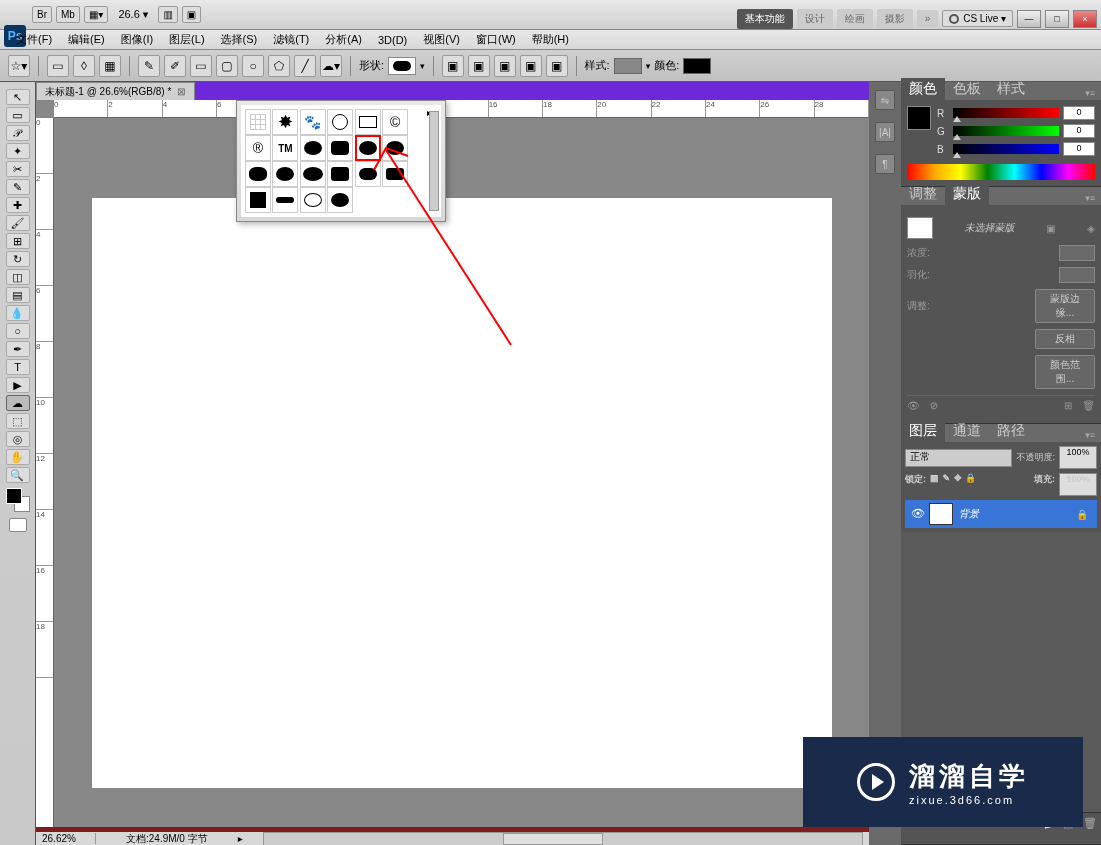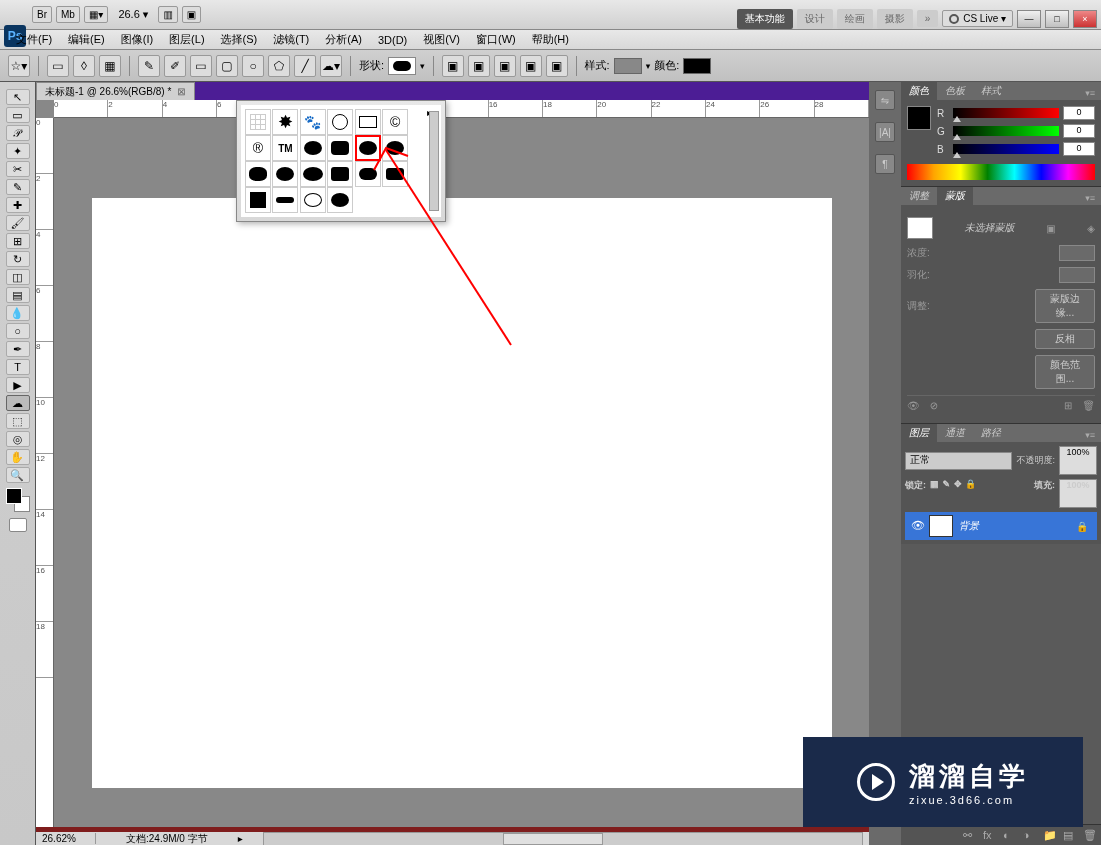"未标题-1 @ 26.6%(RGB/8) *" .doc-tab-bar { background: #4c1d95 -> #6d28d9 }
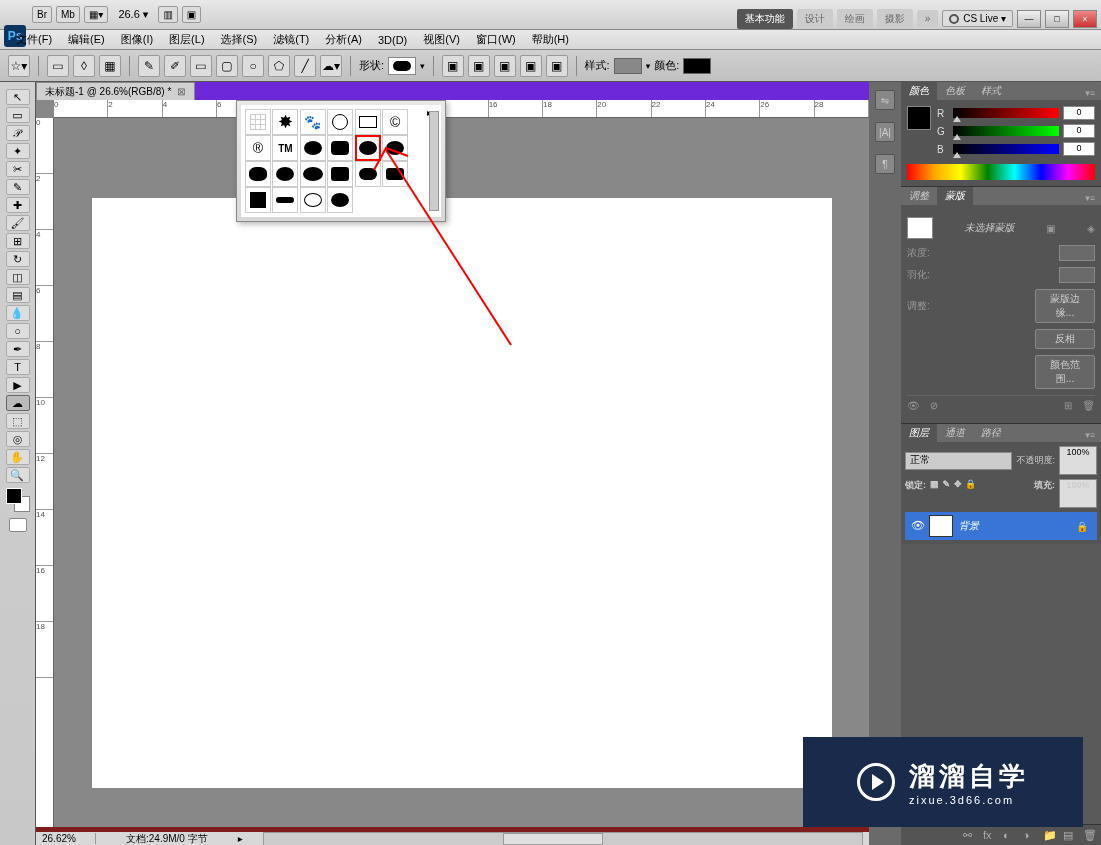"颜色" .panel-tab { font-size: 10px -> 14px; font-style: italic -> none }
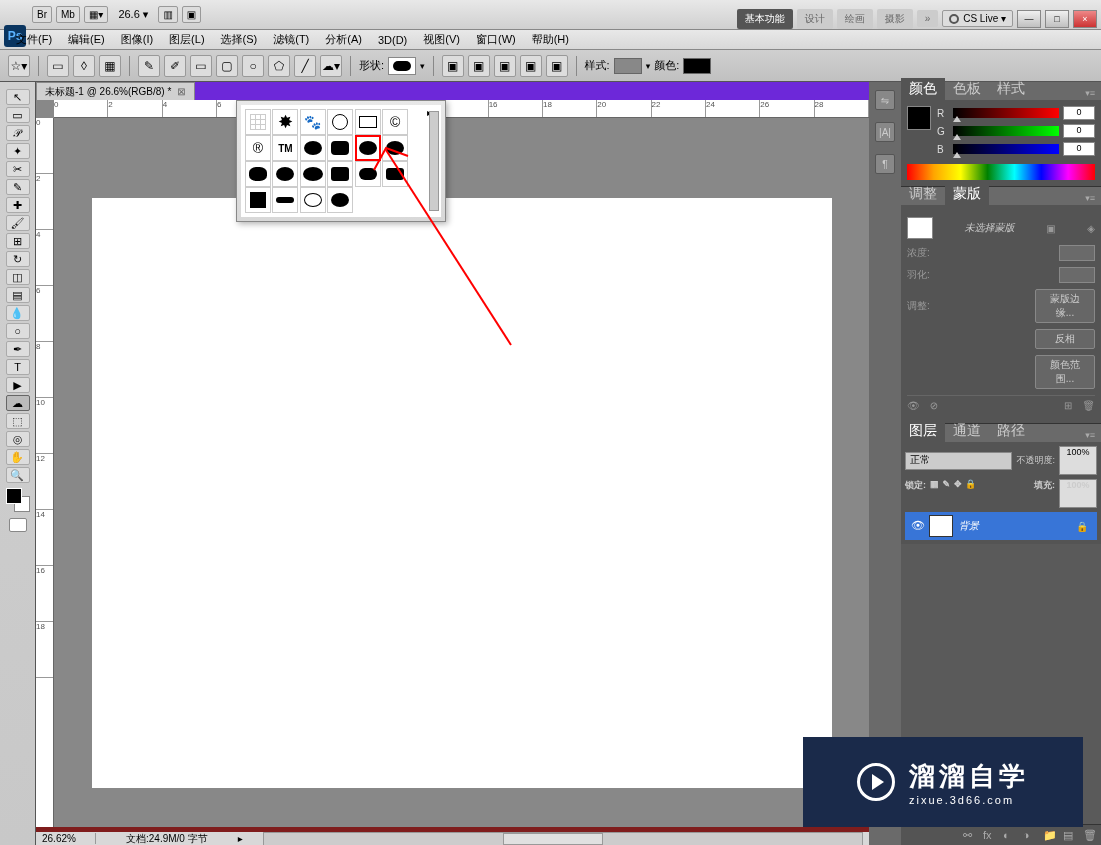"100%" .layers-opacity-val { height: 29px -> 23px }
